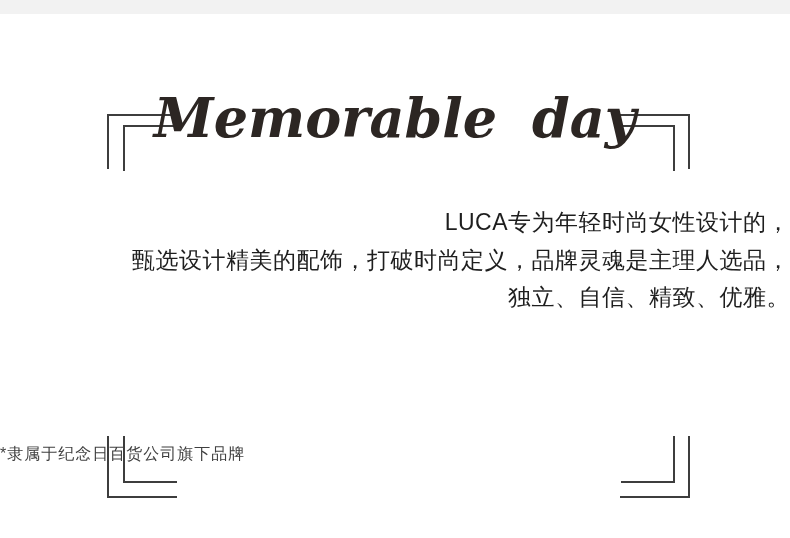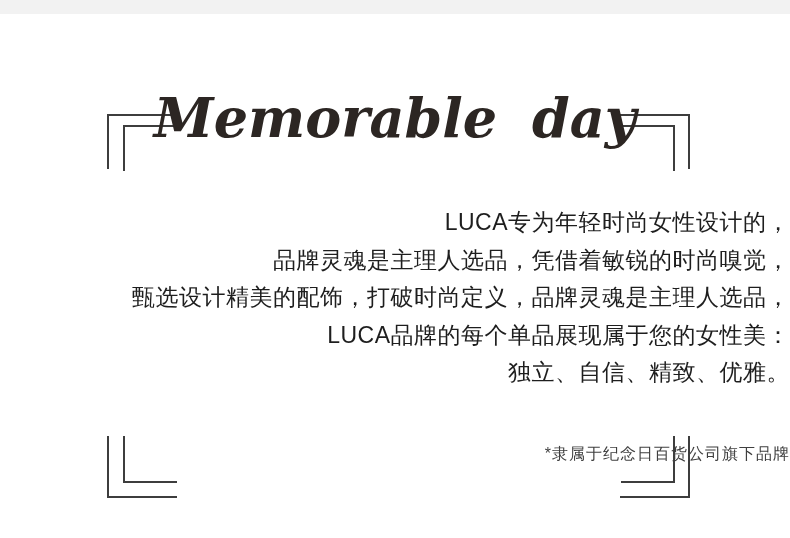"品牌灵魂是主理人选品，凭借着敏锐的时尚嗅觉，" div { html: <div>品牌灵魂是主理人选品，凭借着敏锐的时尚嗅觉，</div> -> none }
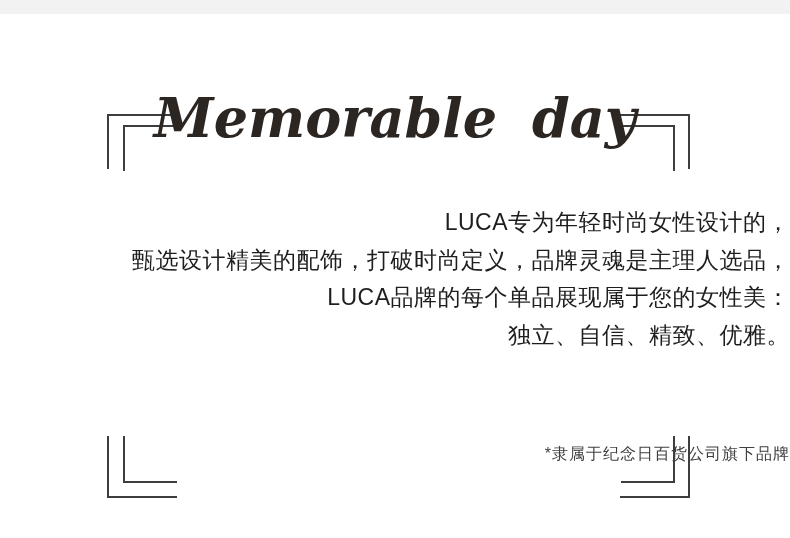"LUCA品牌的每个单品展现属于您的女性美：" div { html: <div>LUCA品牌的每个单品展现属于您的女性美：</div> -> none }
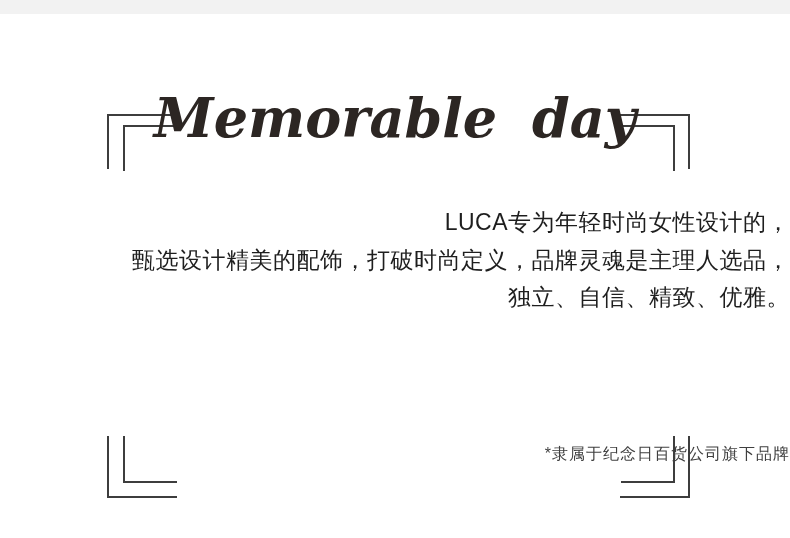"*隶属于纪念日百货公司旗下品牌" .footnote { text-align: right -> left }
